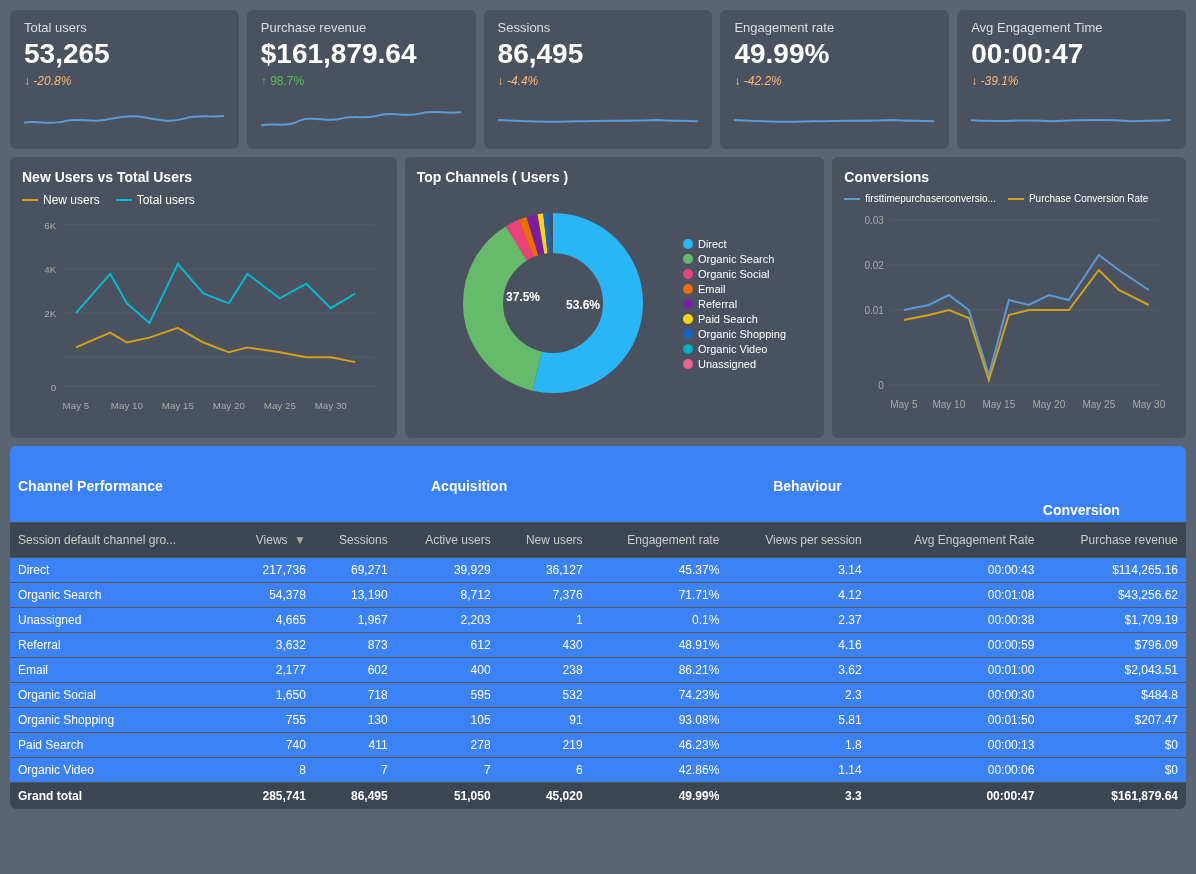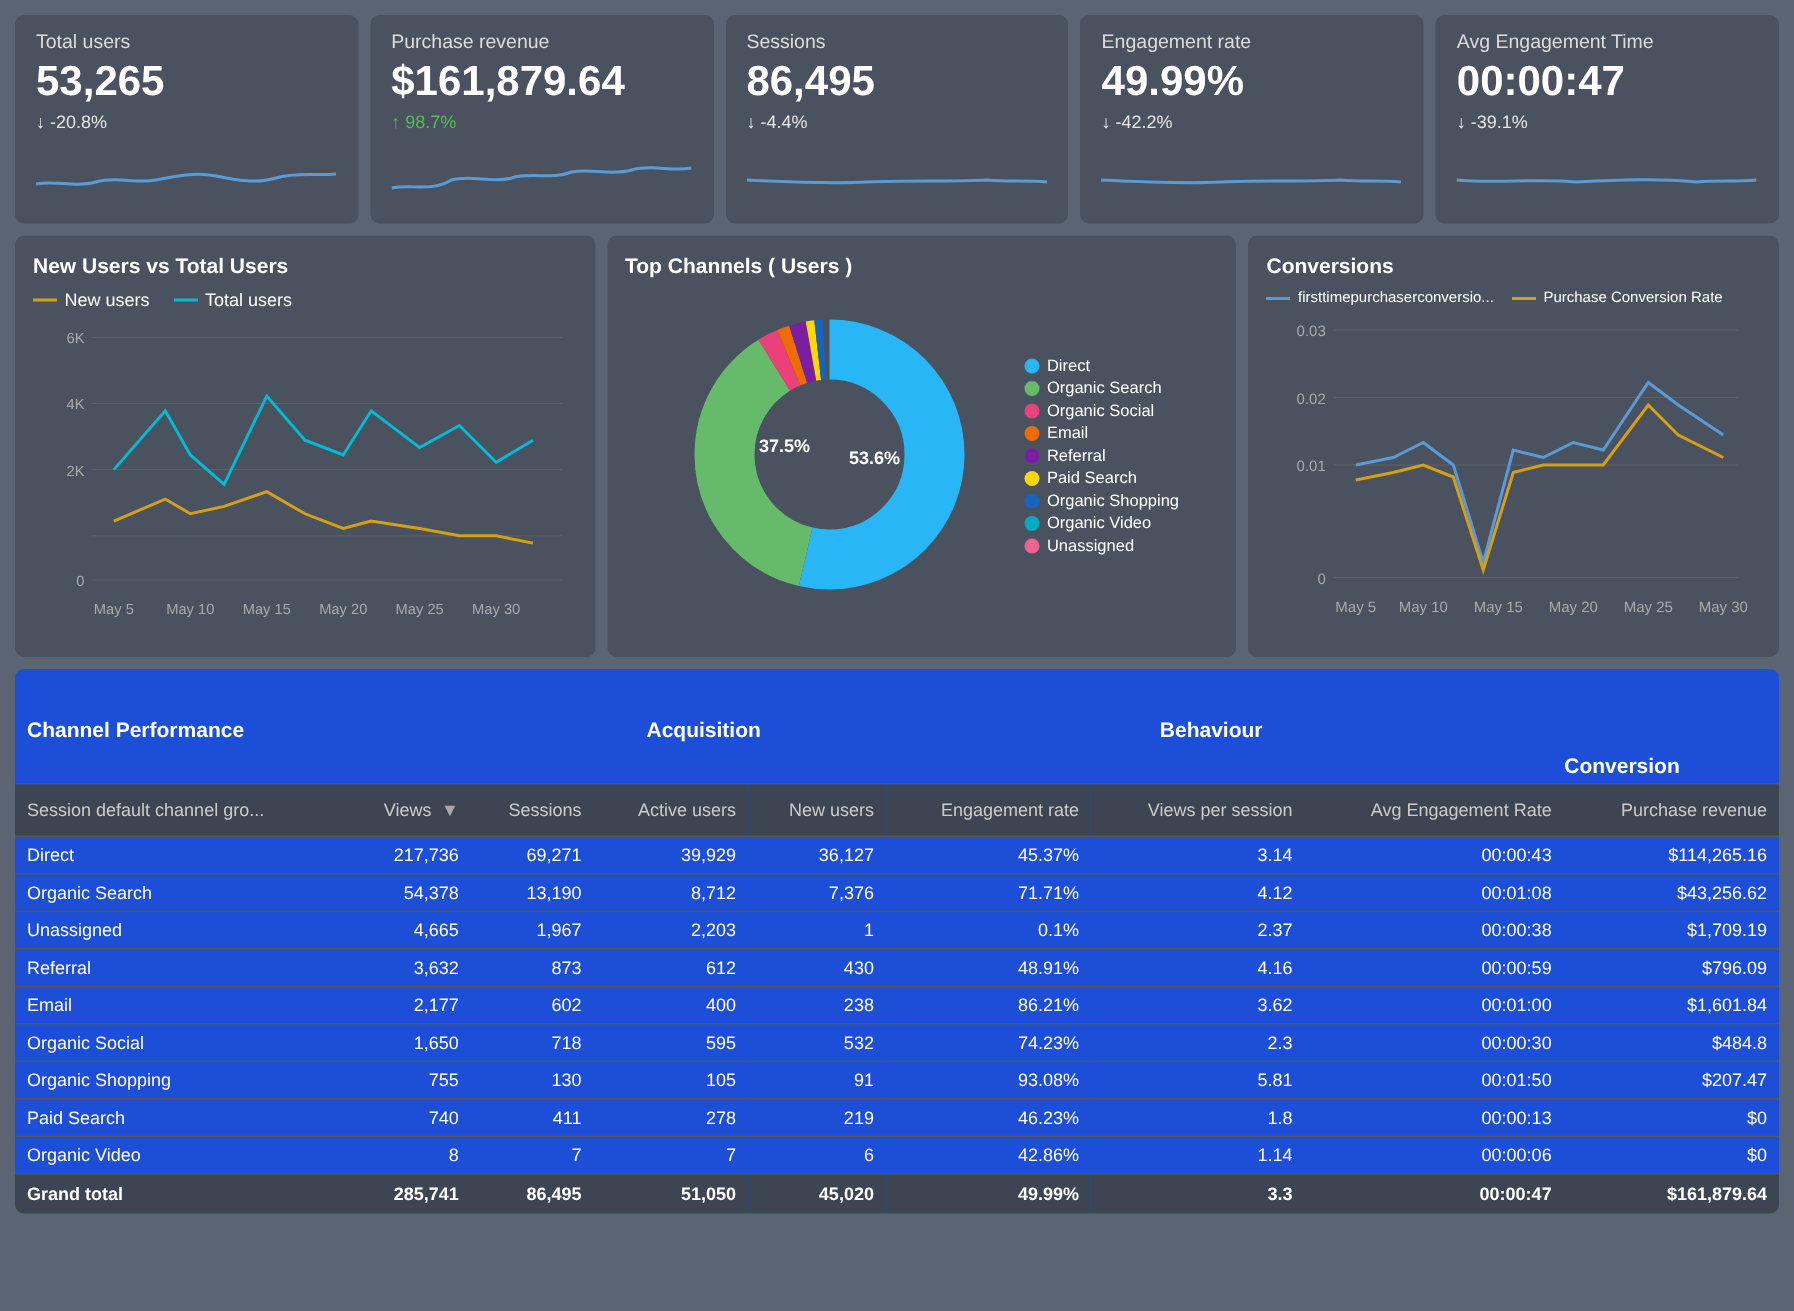"↓ -20.8%" .kpi-change.down { color: #e5e5e5 -> #fdba74; font-style: none -> italic }
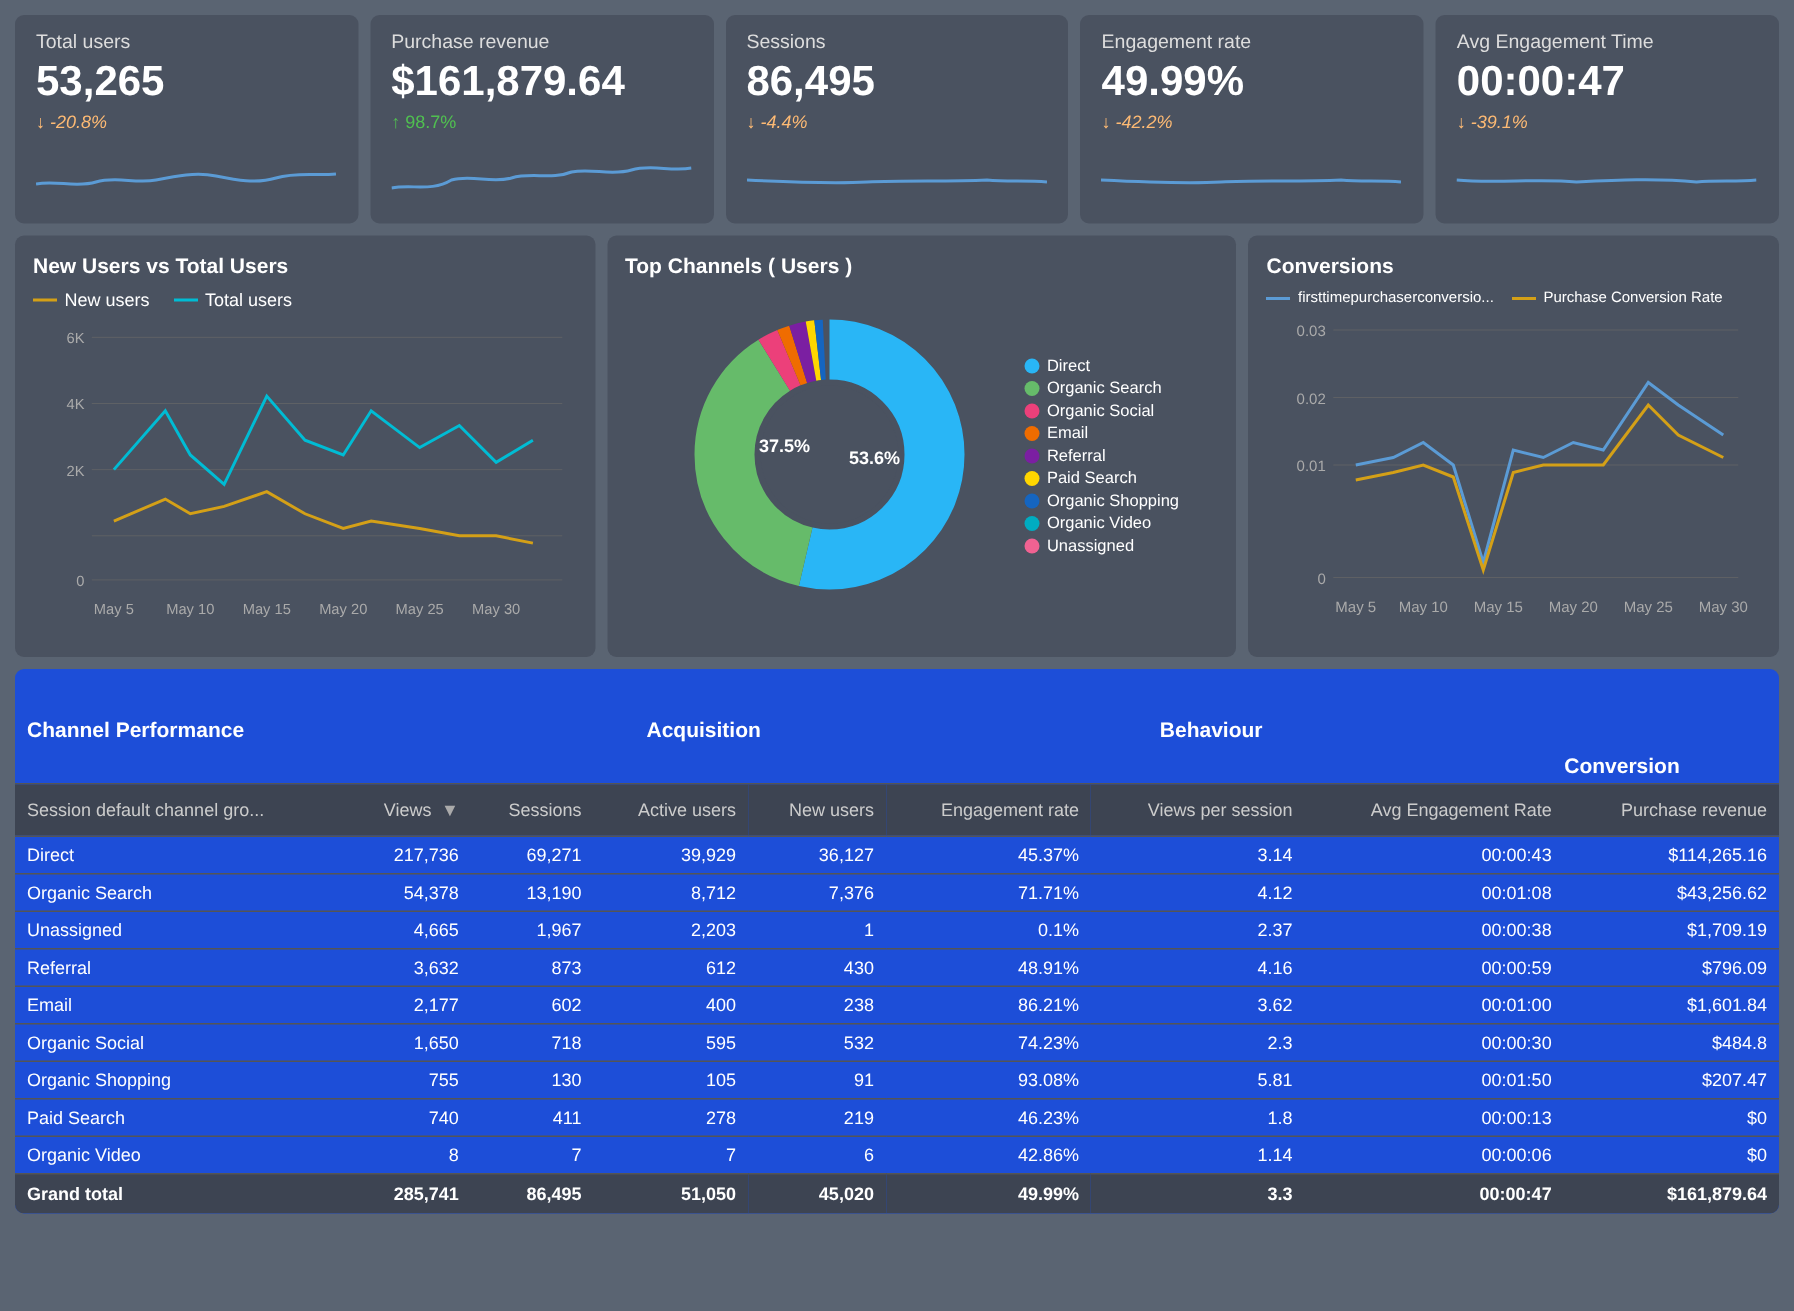"Channel Performance" .table-section { background: #1d4ed8 -> #3b82f6 }
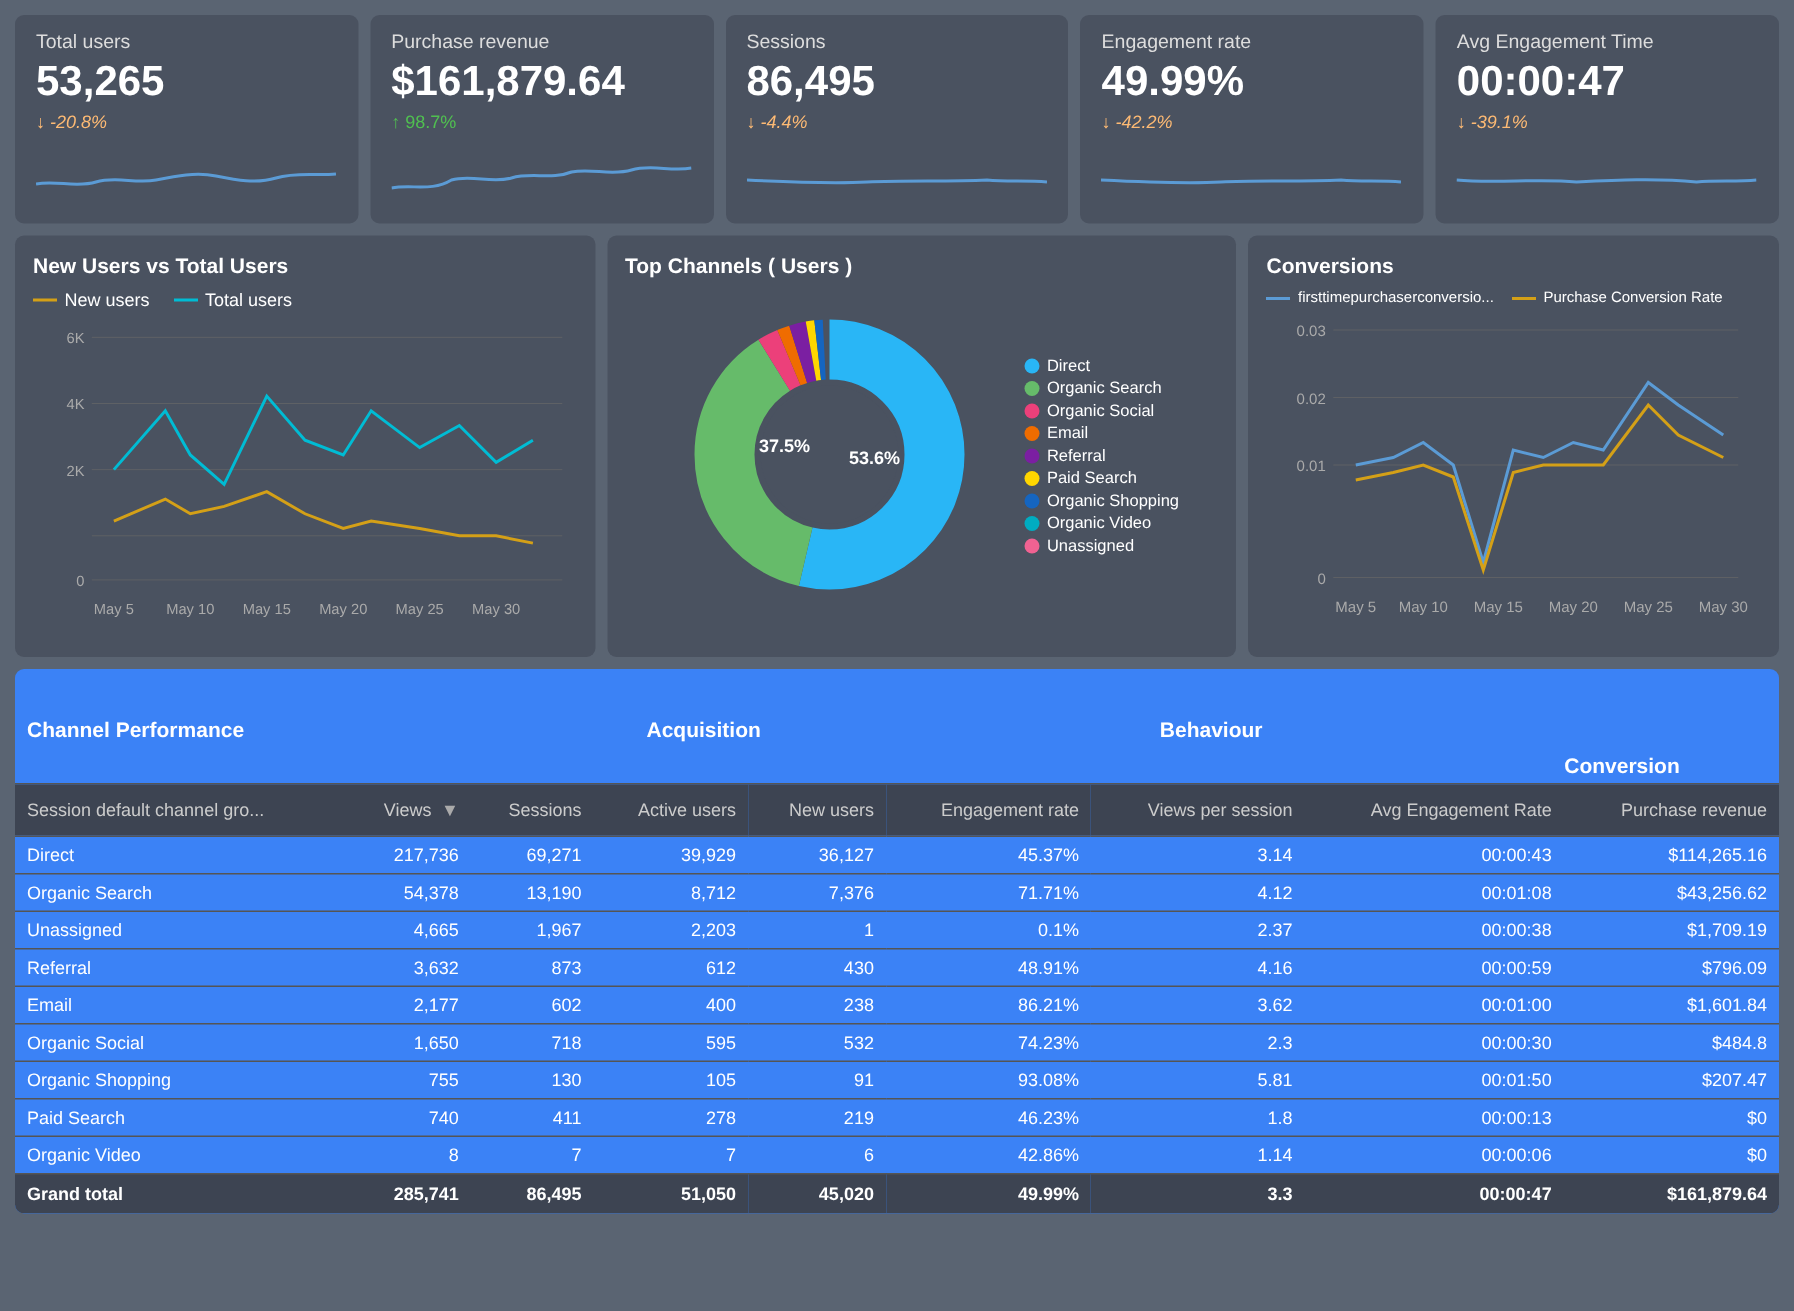"$1,601.84" td { text: $1,601.84 -> $2,043.51 }
